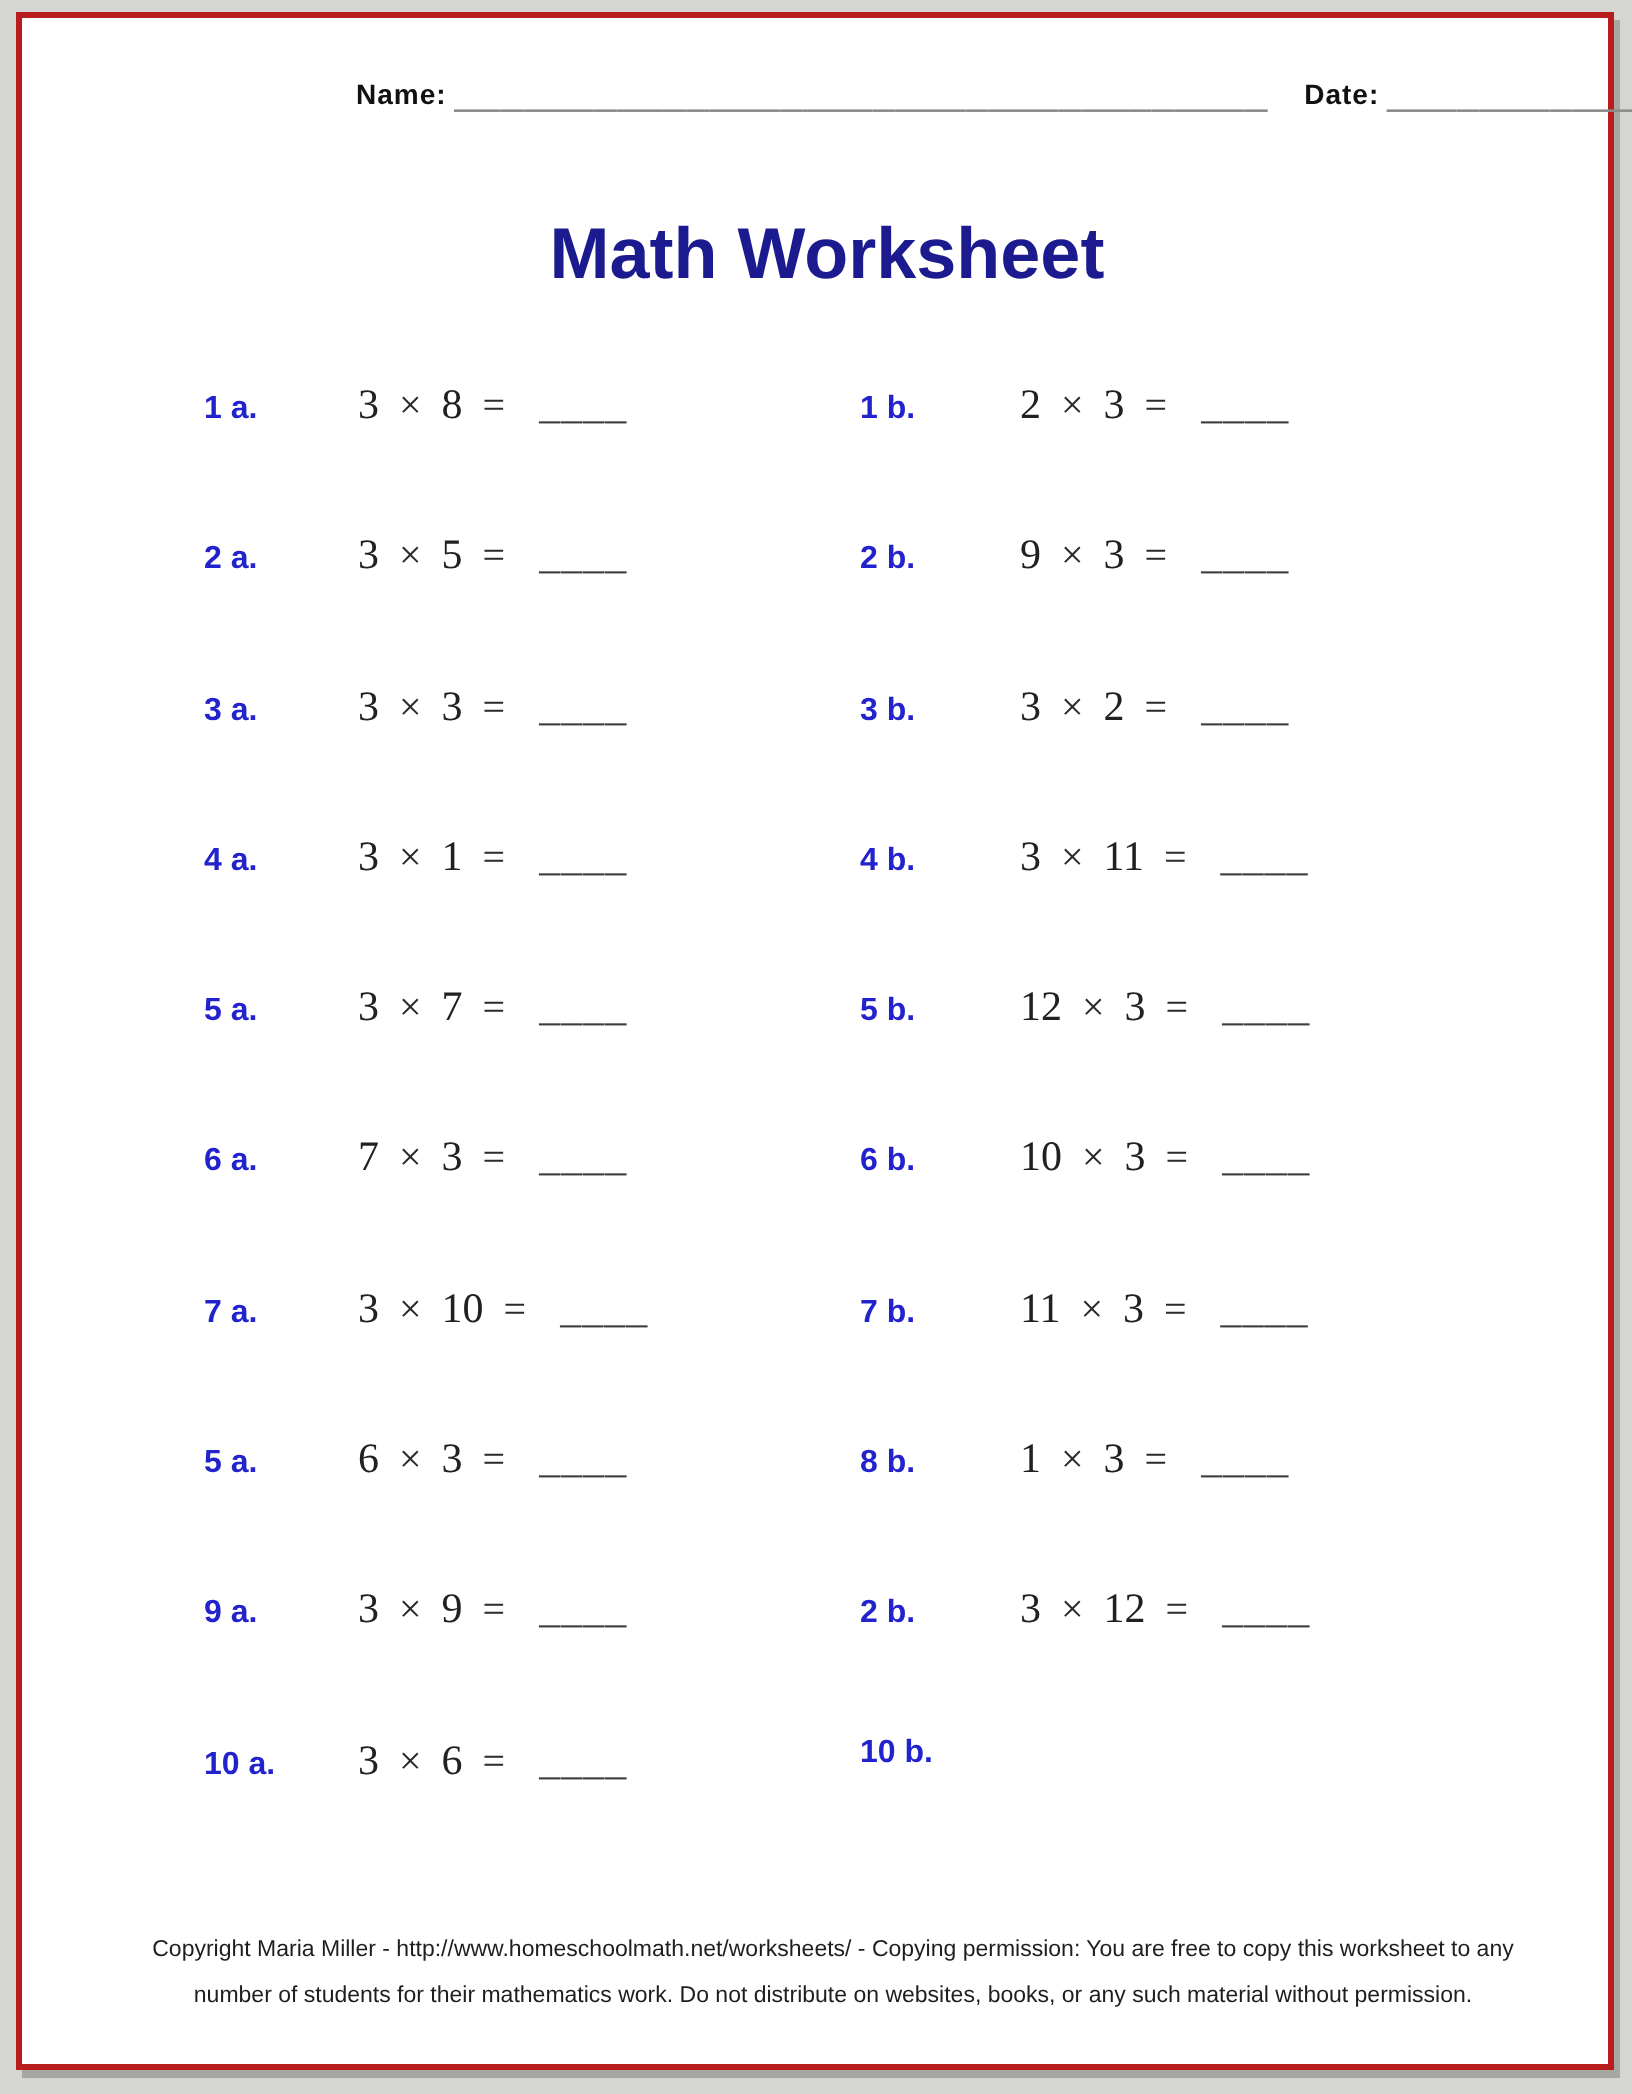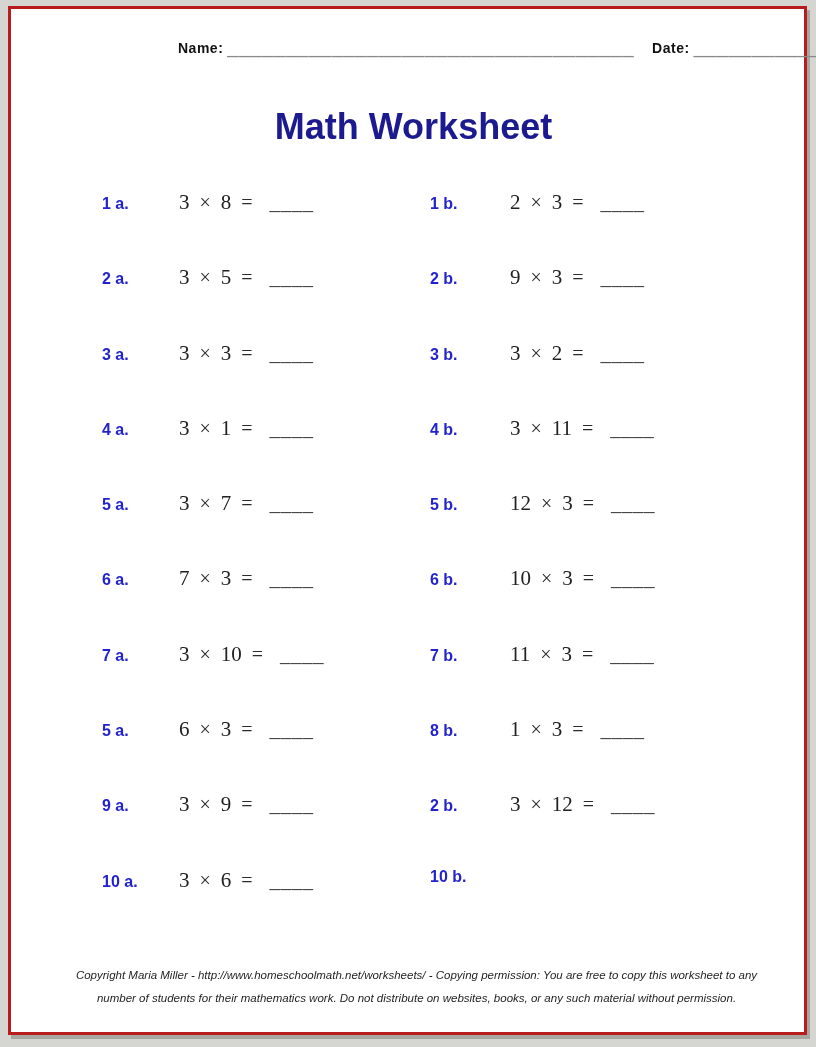"Copyright Maria Miller -" .footer { font-style: italic -> none }
